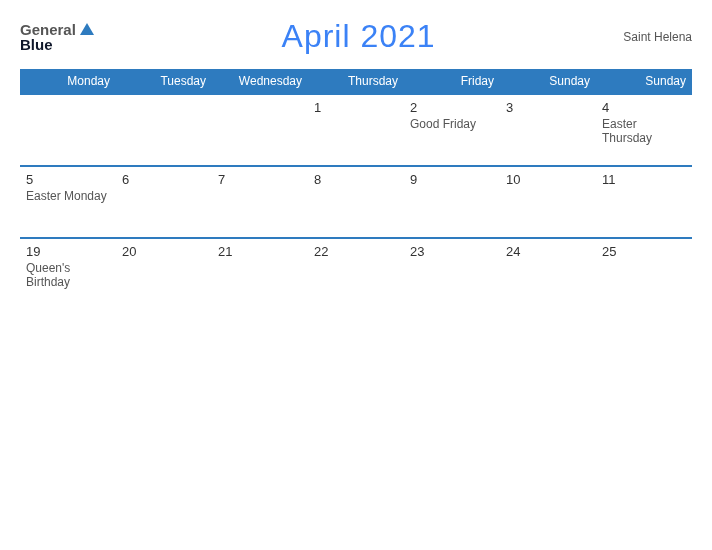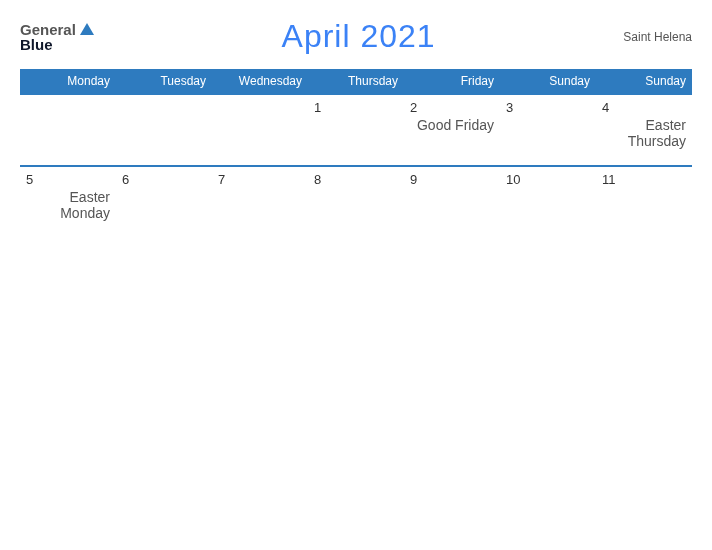"Good Friday" .event { font-size: 14px -> 12px; text-align: right -> none }
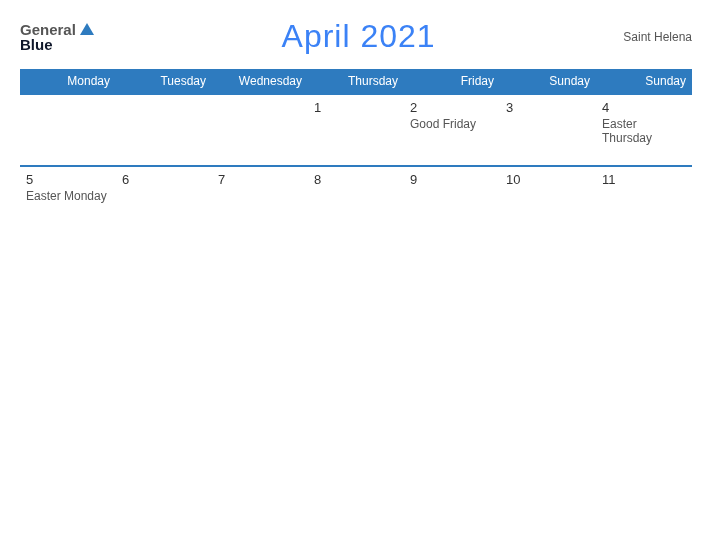"19" tr { html: none -> <tr> <td> <span>19</span> <span>Queen's Birthday</span> </td> <td> <span>20</span> </td> <td> <span>21</span> </td> <td> <span>22</span> </td> <td> <span>23</span> </td> <td> <span>24</span> </td> <td> <span>25</span> </td> </tr> }
